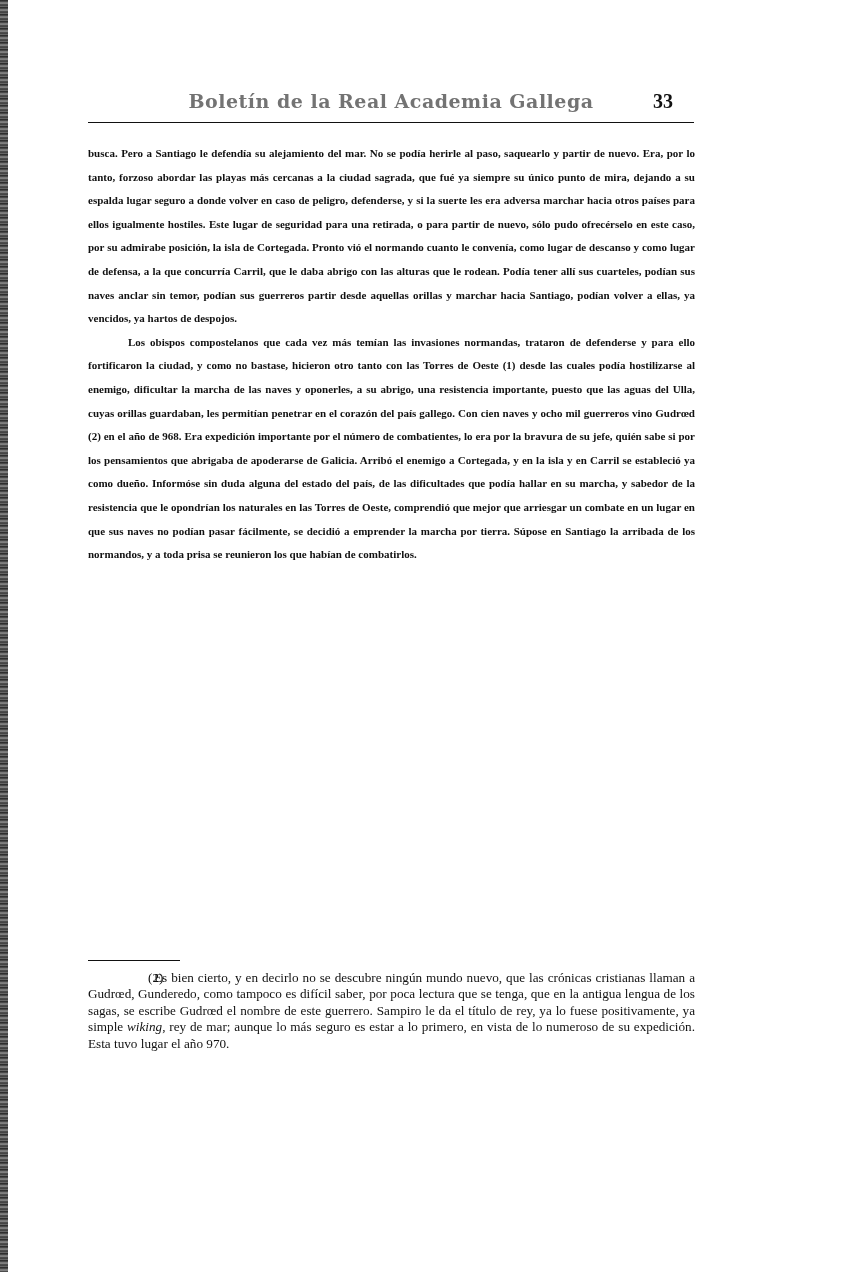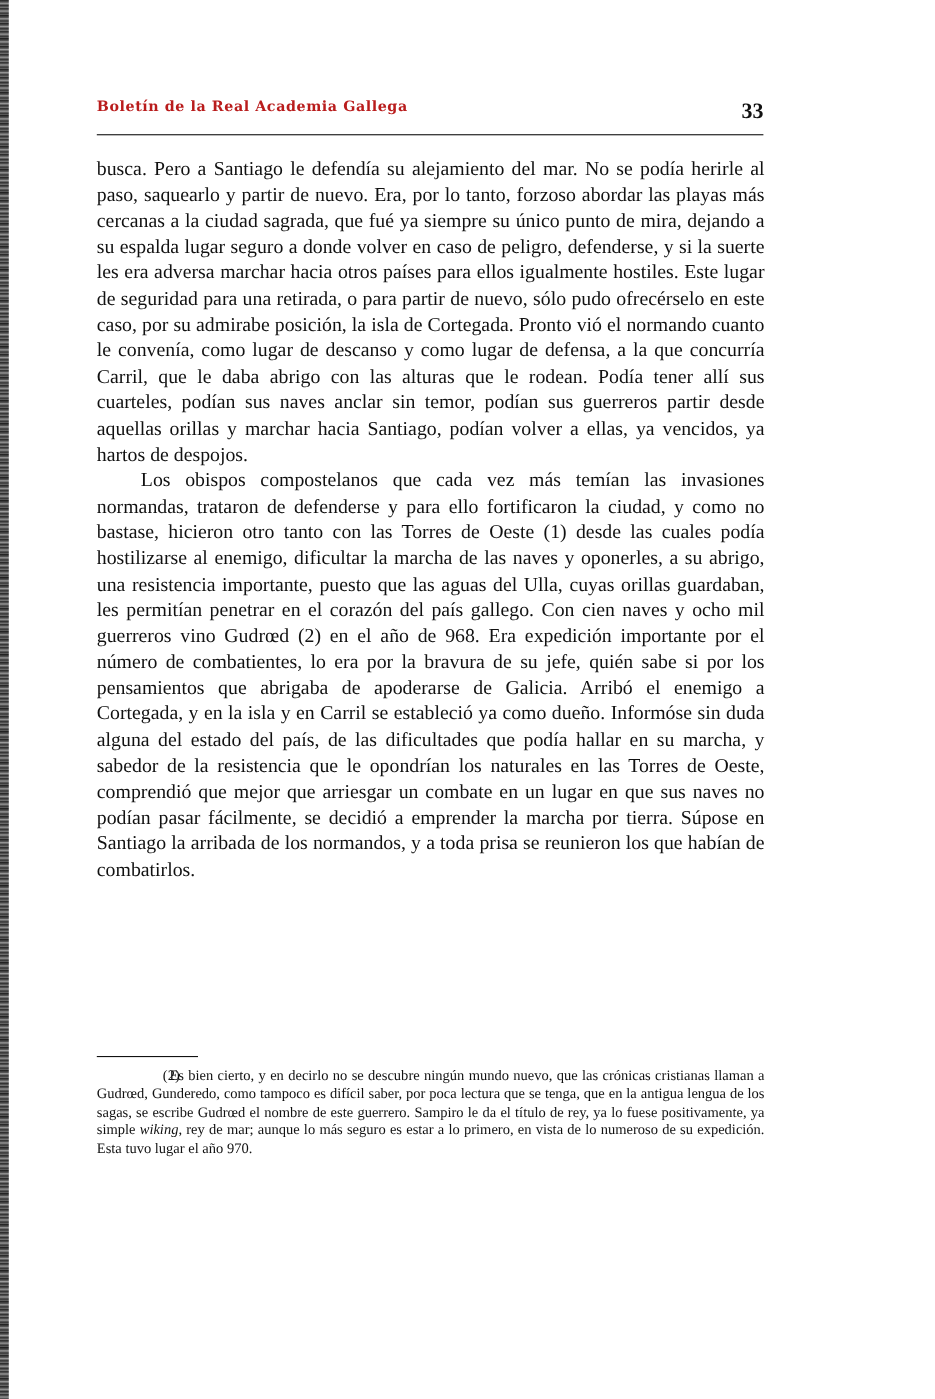"Boletín de la Real Academia" .running-title { color: #b91c1c -> #737373; font-size: 13px -> 19px; text-align: none -> center }
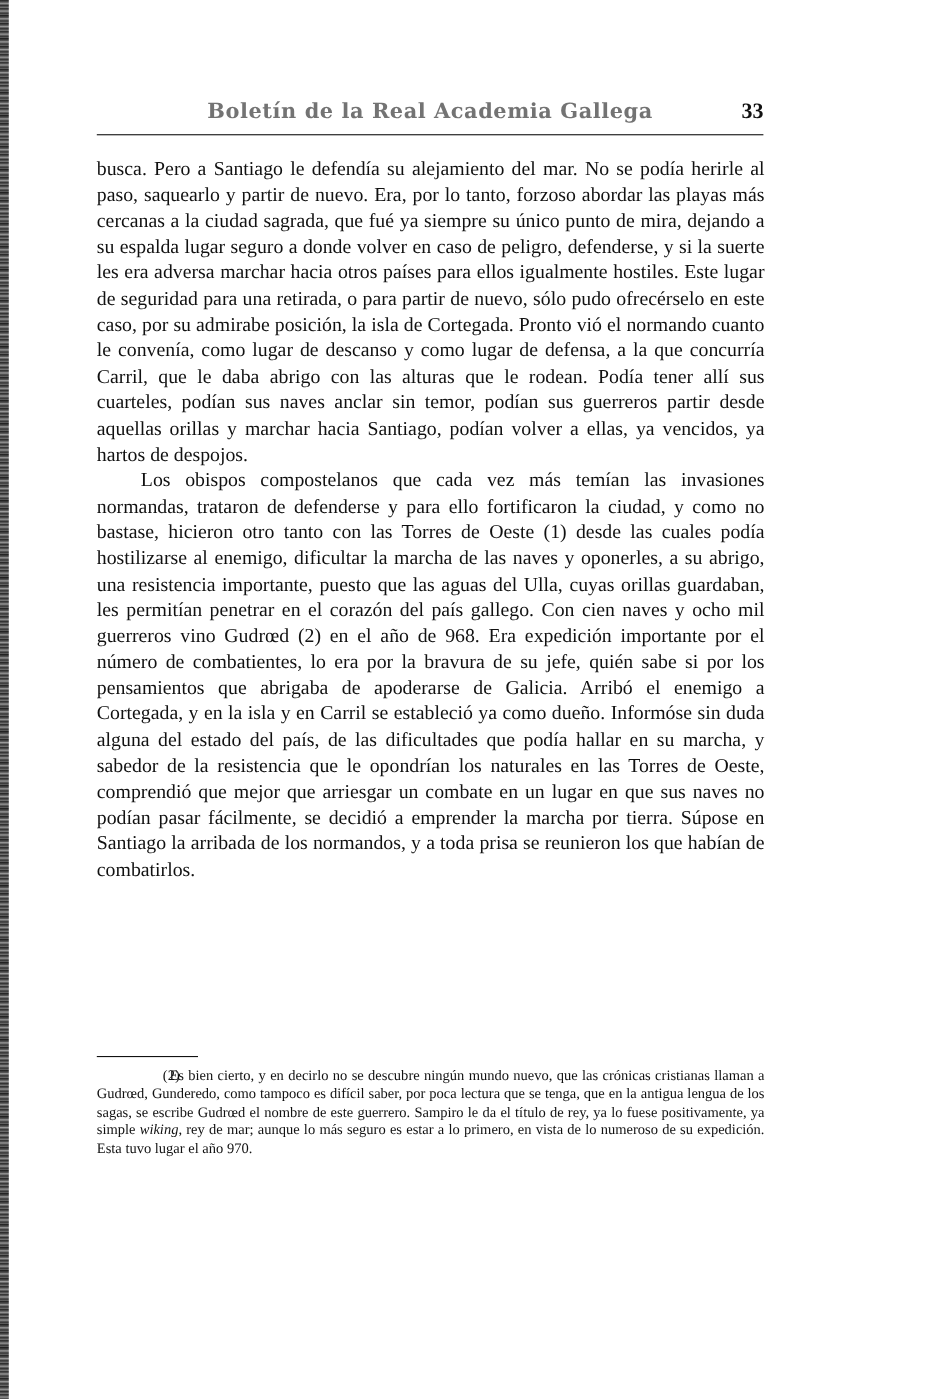"33" .page-number { right: 0 -> 21px }
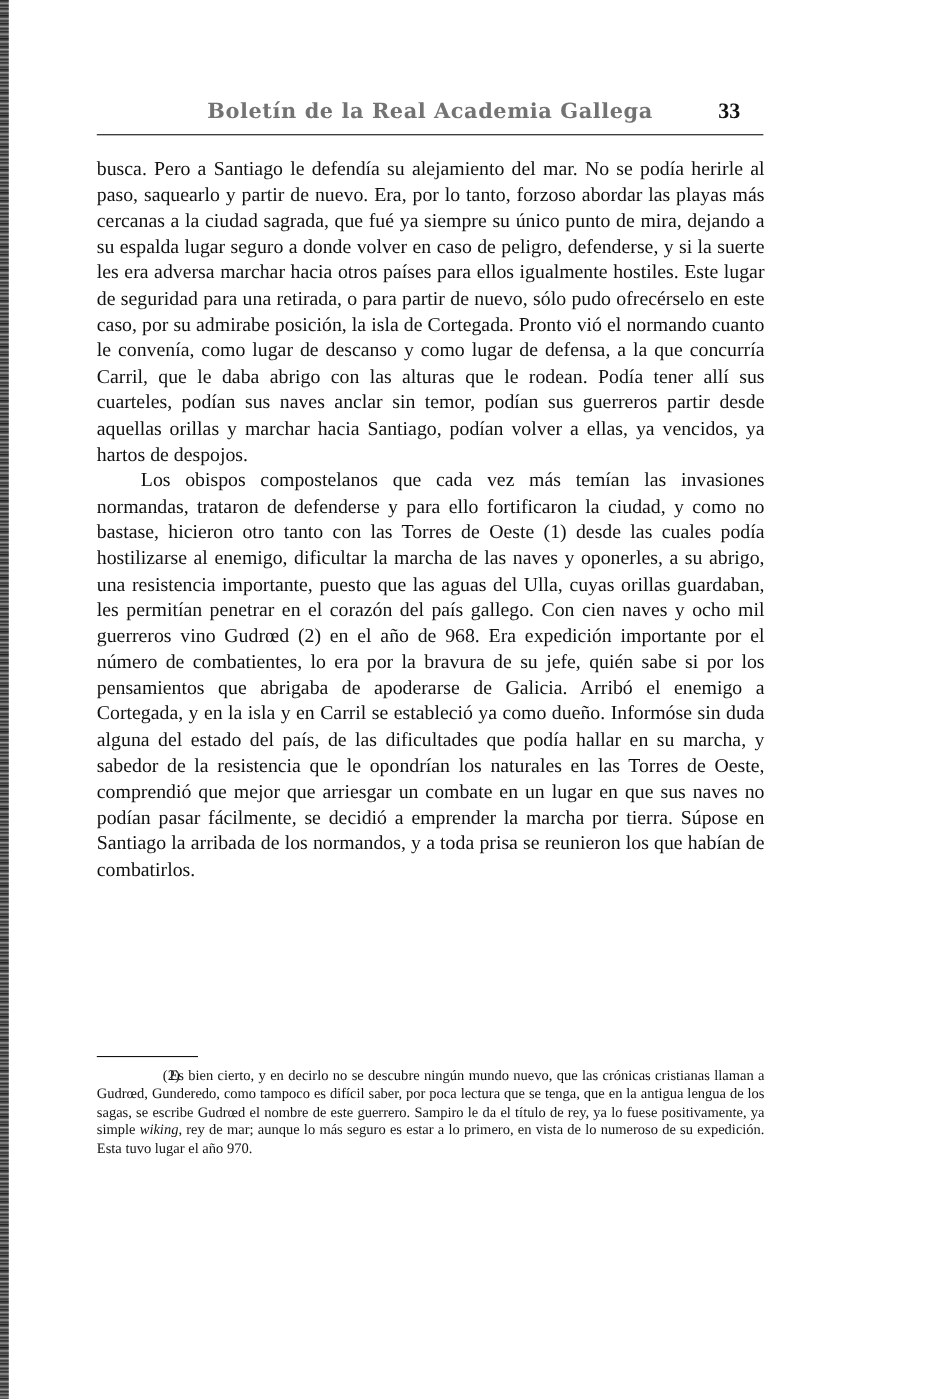"busca. Pero a Santiago le" .body-text { font-size: 18px -> 11px; font-weight: none -> bold }
